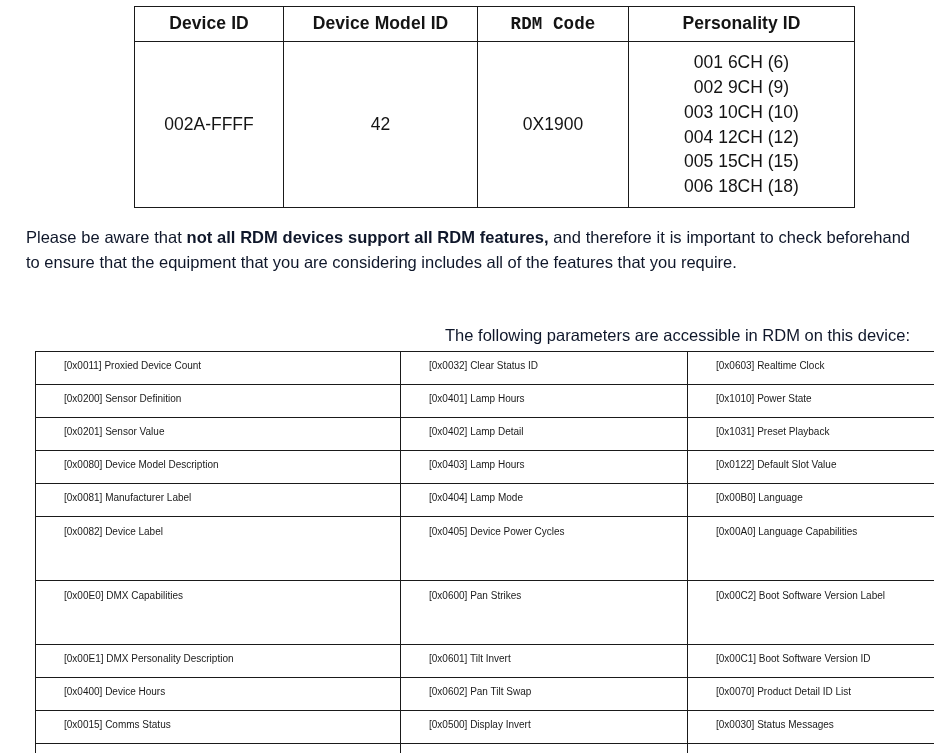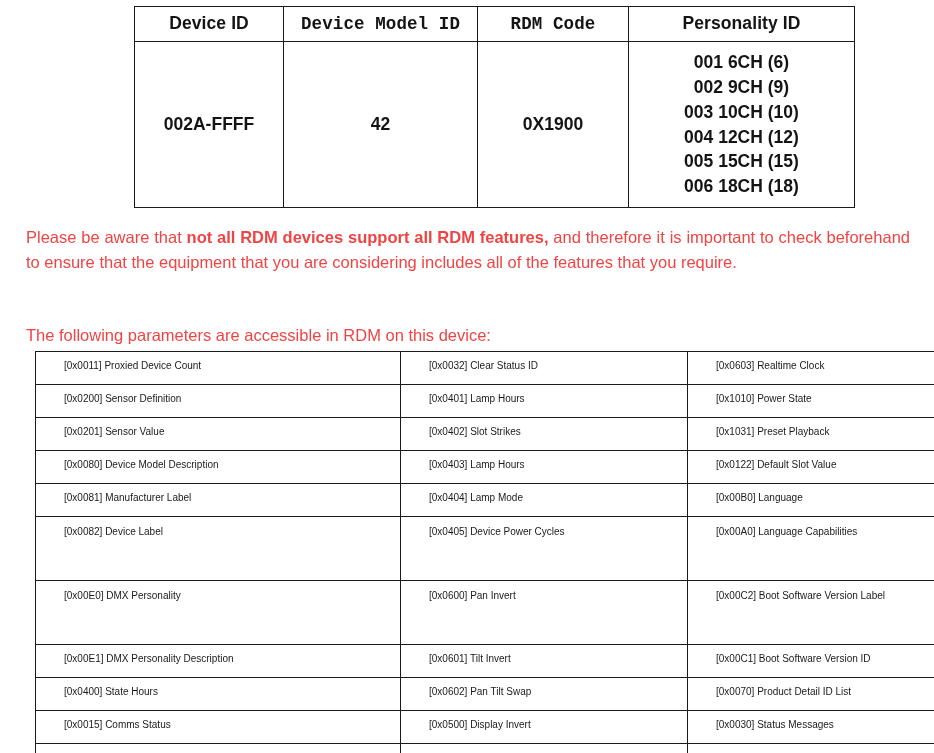"Device Model ID" .col-model-id { font-family: Liberation Mono, monospace -> none }
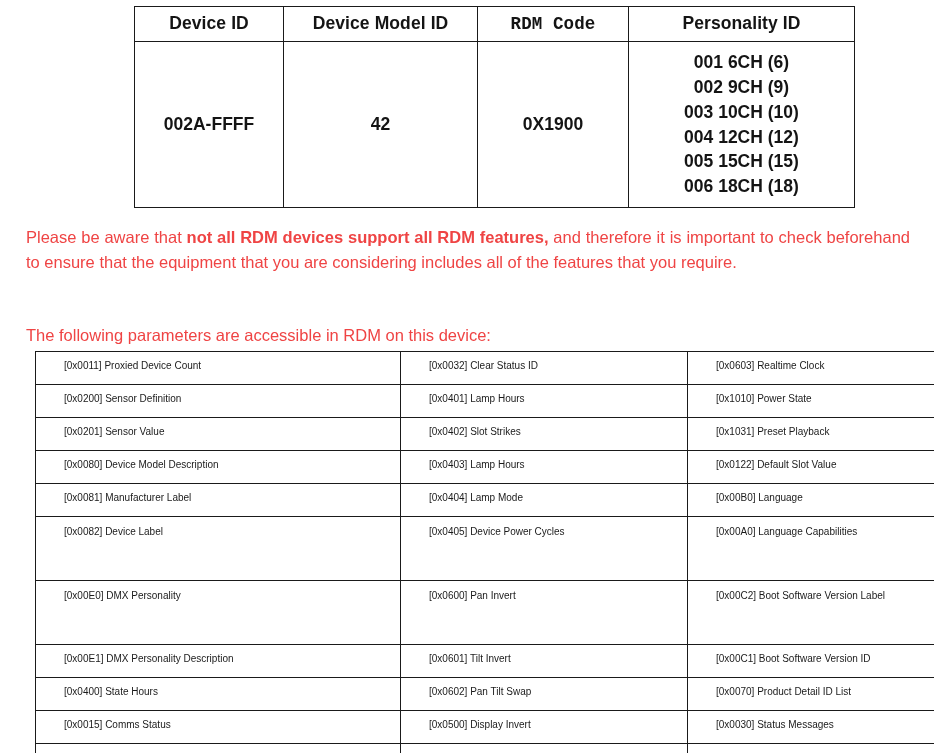"001 6CH (6)" table.device-table td { font-weight: bold -> normal }
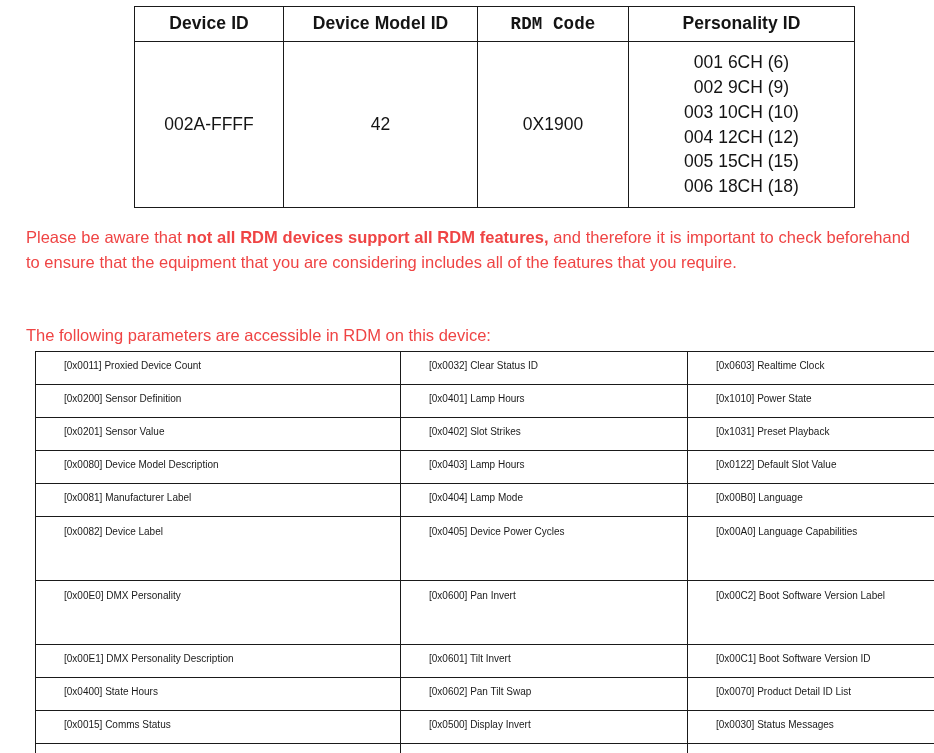"Please be aware that not" .para { color: #ef4444 -> #0f172a }
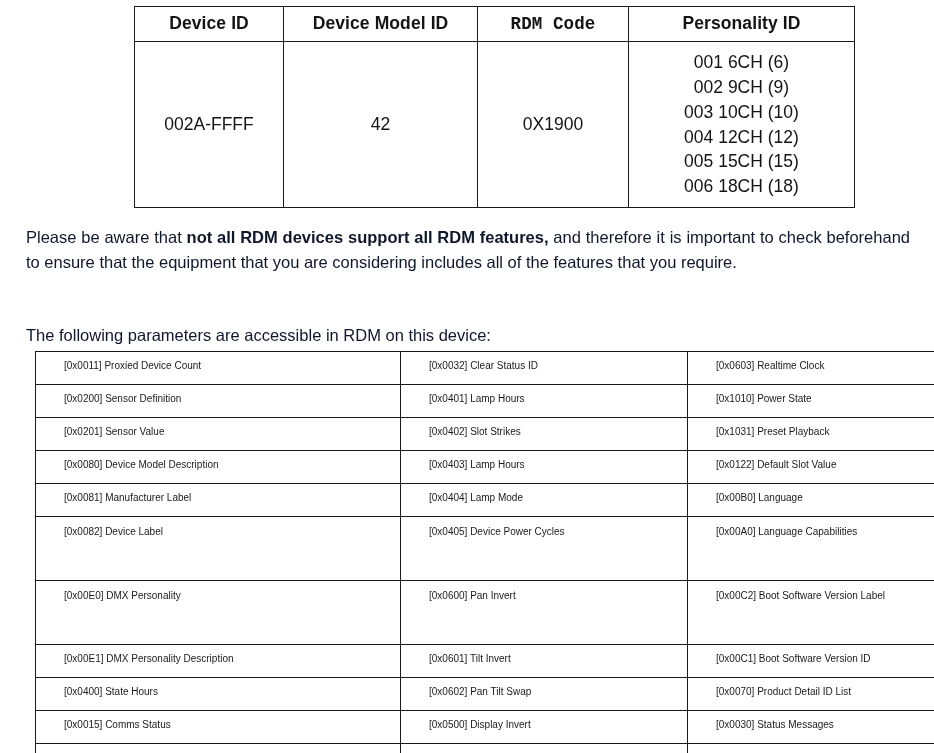"The following parameters are accessible" .para-2 { text-align: left -> right }
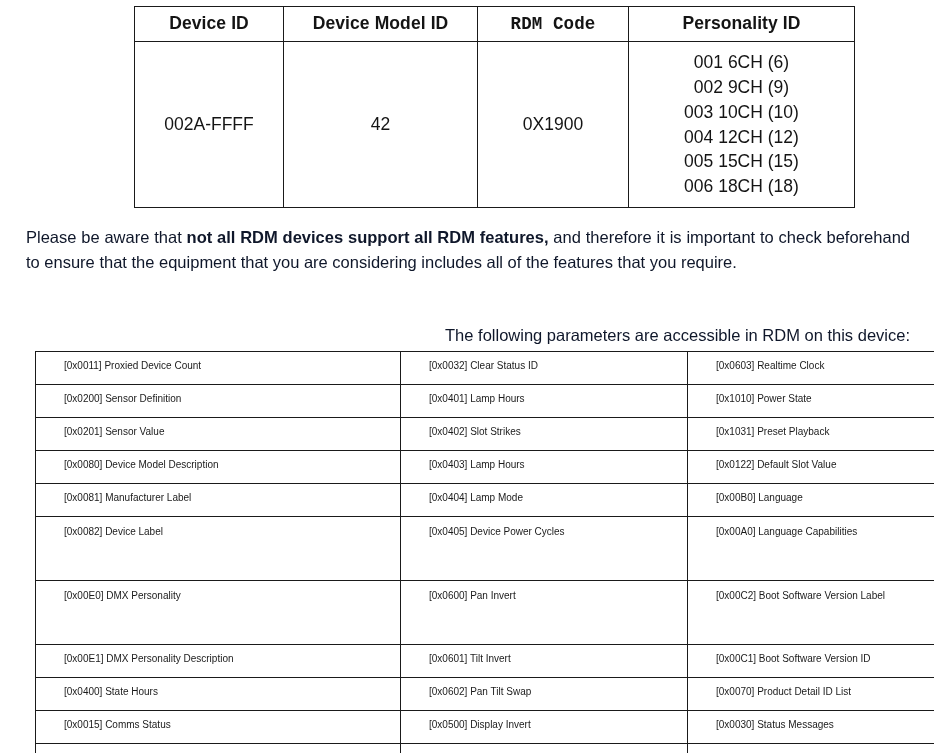"[0x0402] Slot Strikes" td.c2 { text: Slot Strikes -> Lamp Detail }
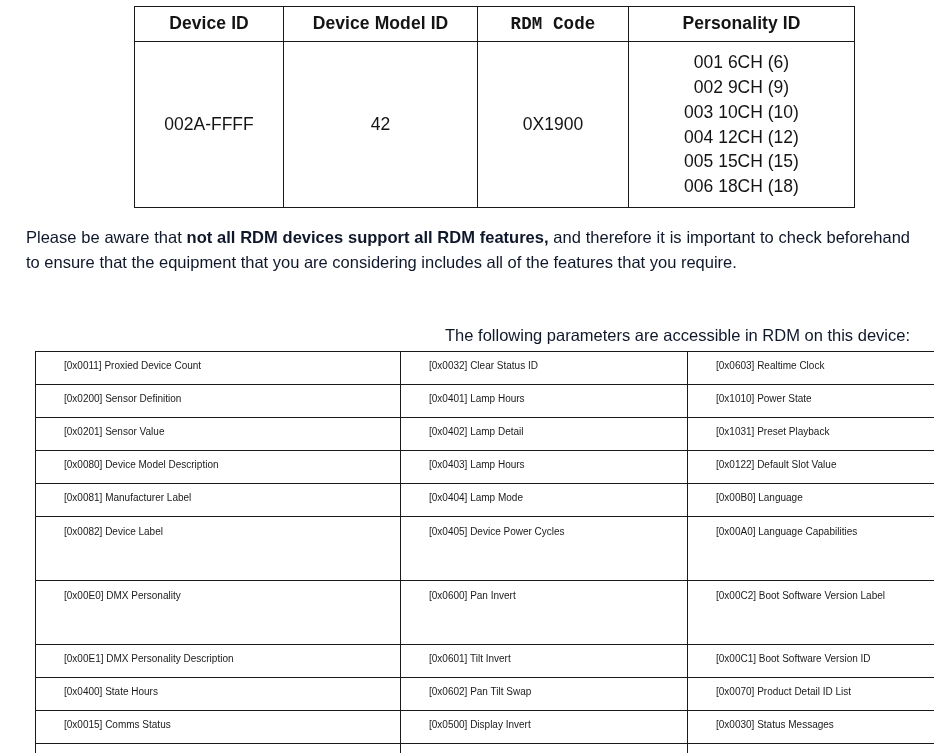"[0x00E0] DMX Personality" td.c1 { text: Personality -> Capabilities }
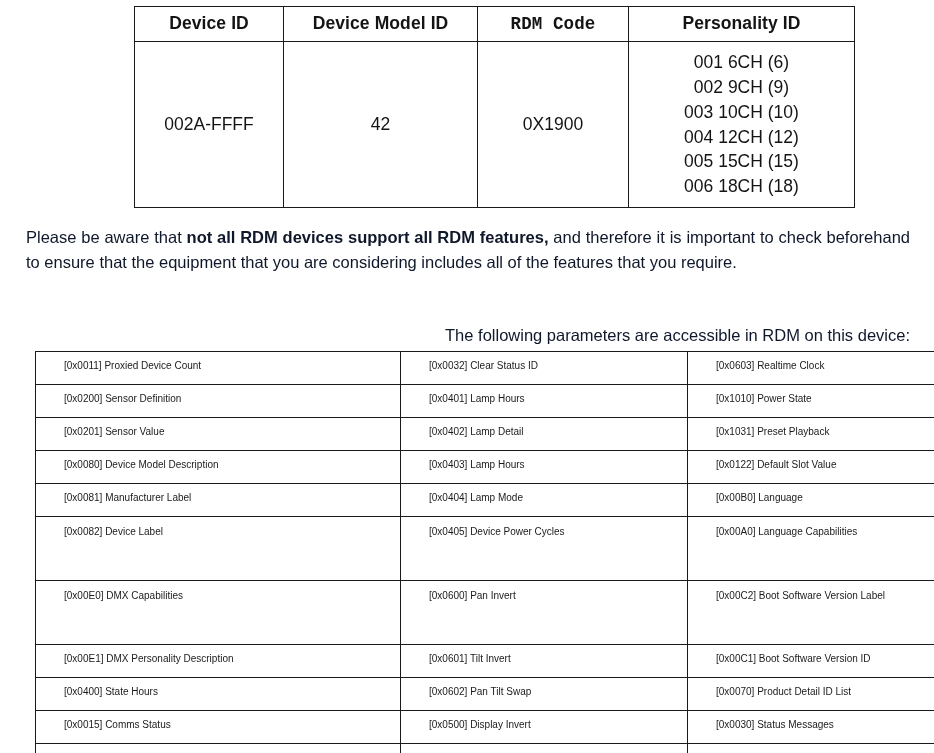"[0x0600] Pan Invert" td.c2 { text: Invert -> Strikes }
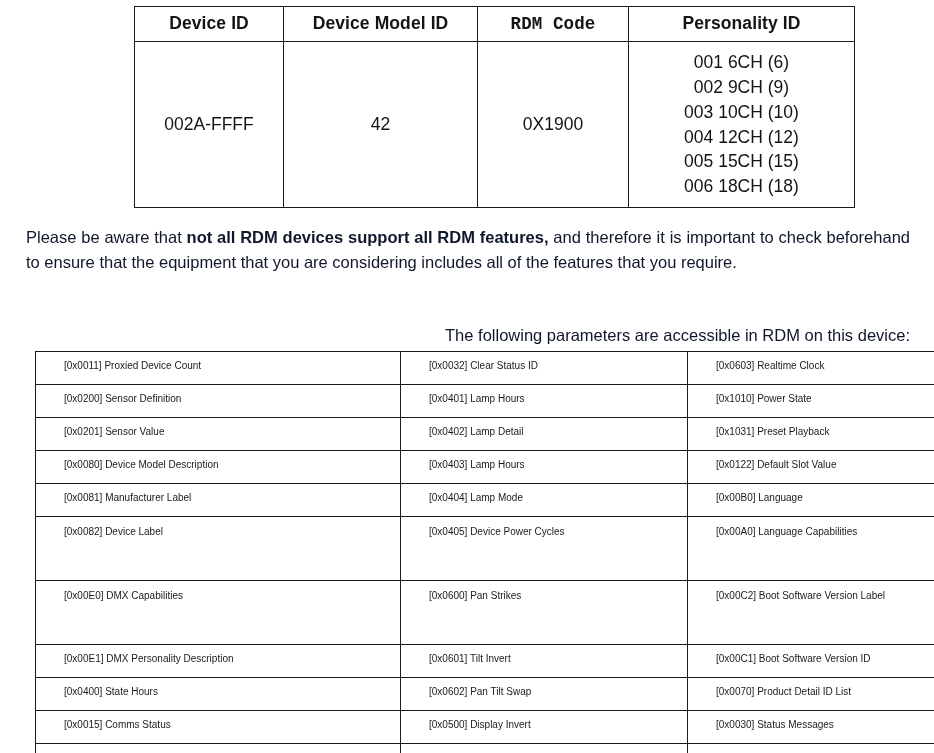"[0x0400] State Hours" td.c1 { text: State -> Device }
